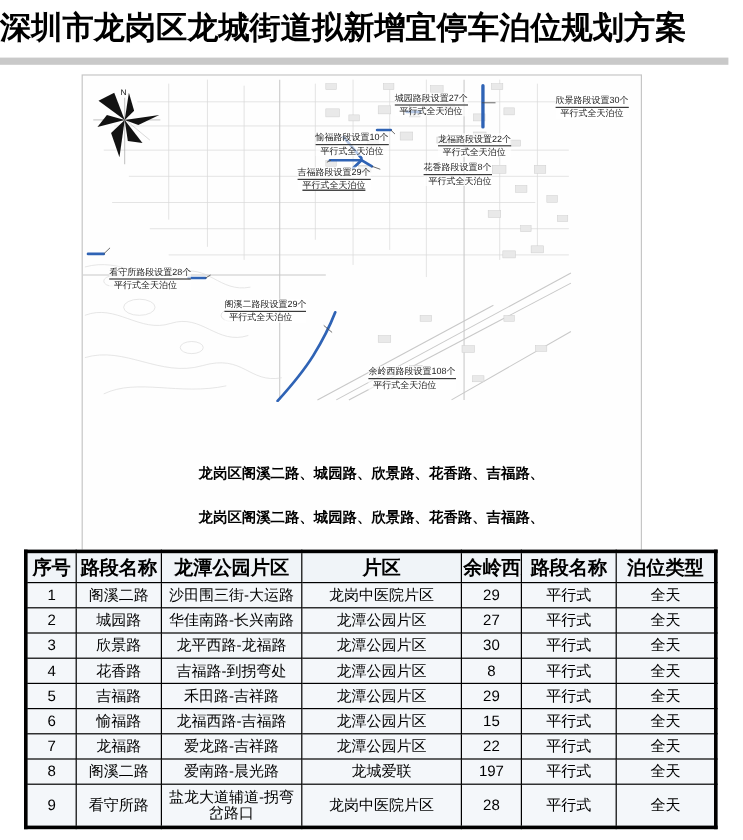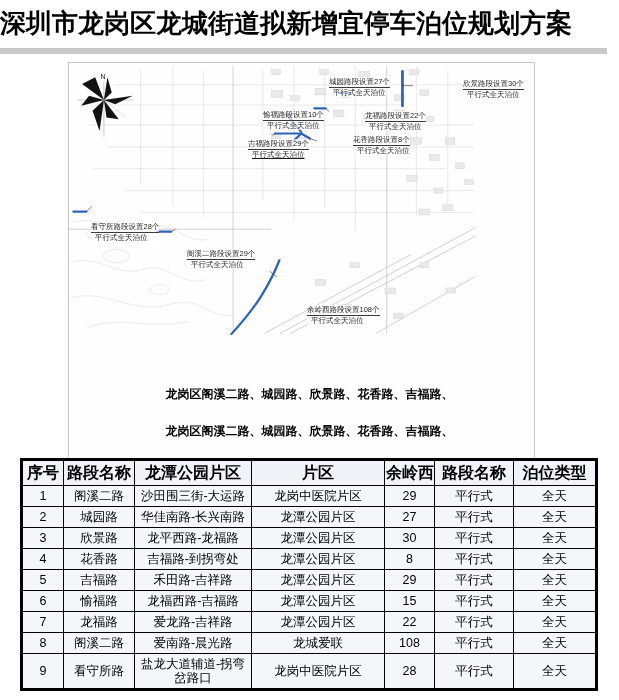"108" td.nw { text: 108 -> 197 }
